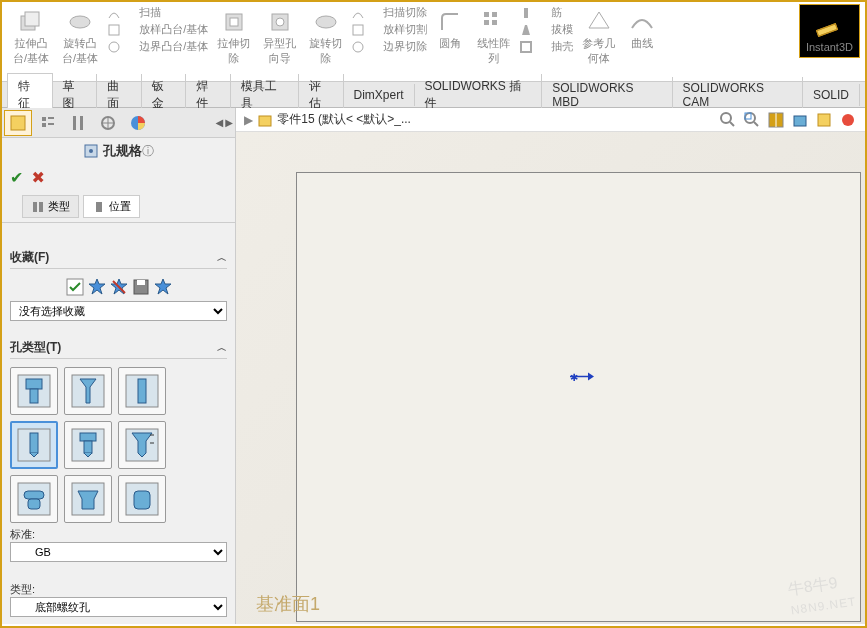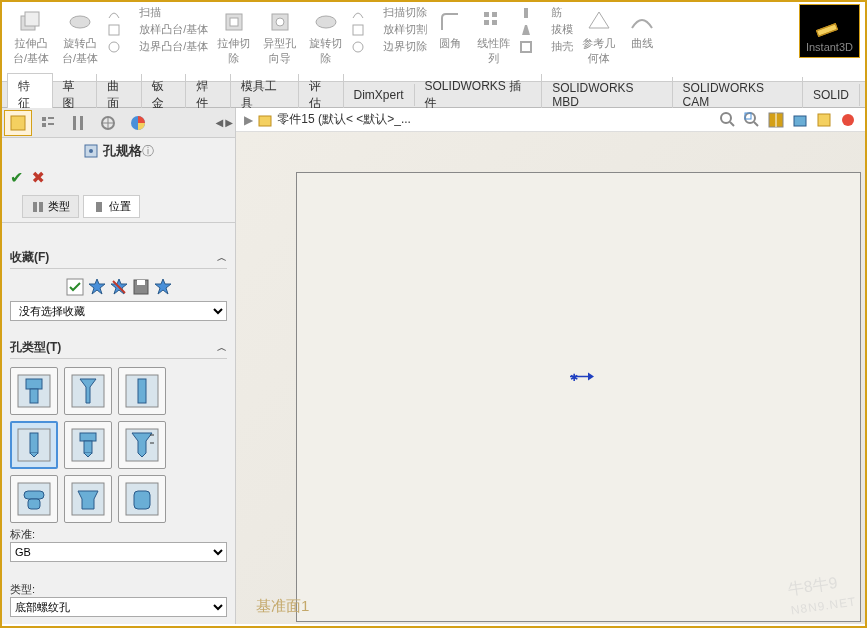"GB" .form-select { padding: 2px 0 -> 2px 20px }
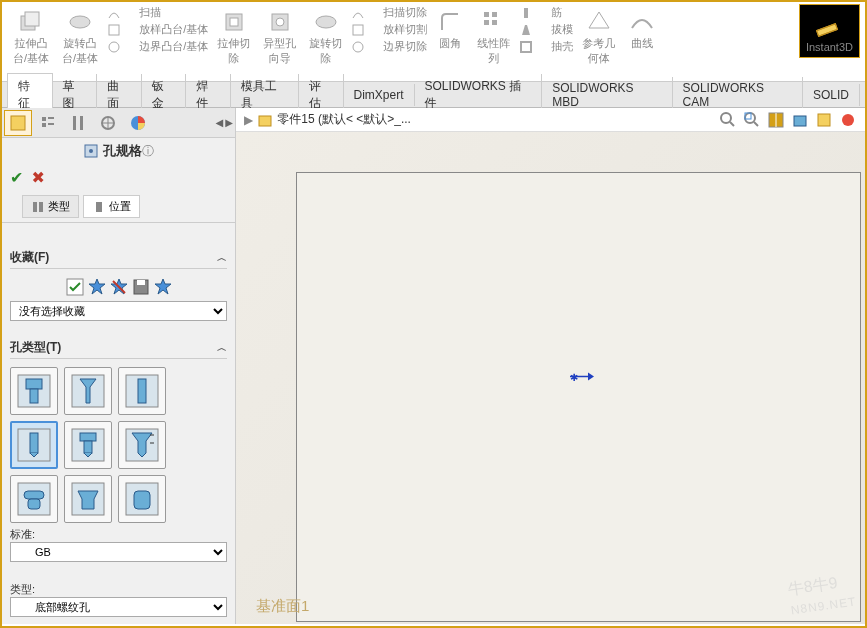"基准面1" .plane-label { font-size: 15px -> 18px }
